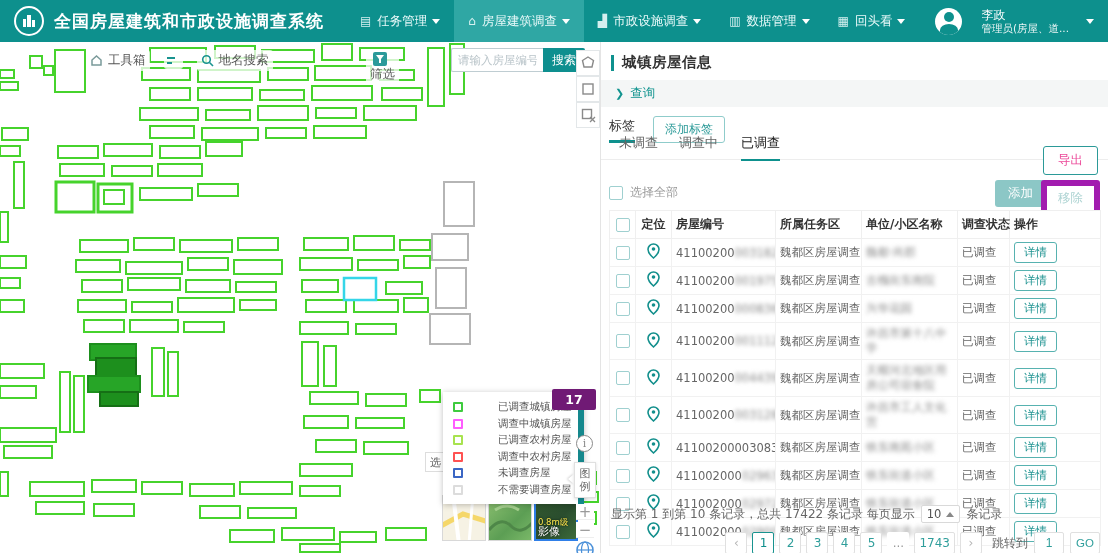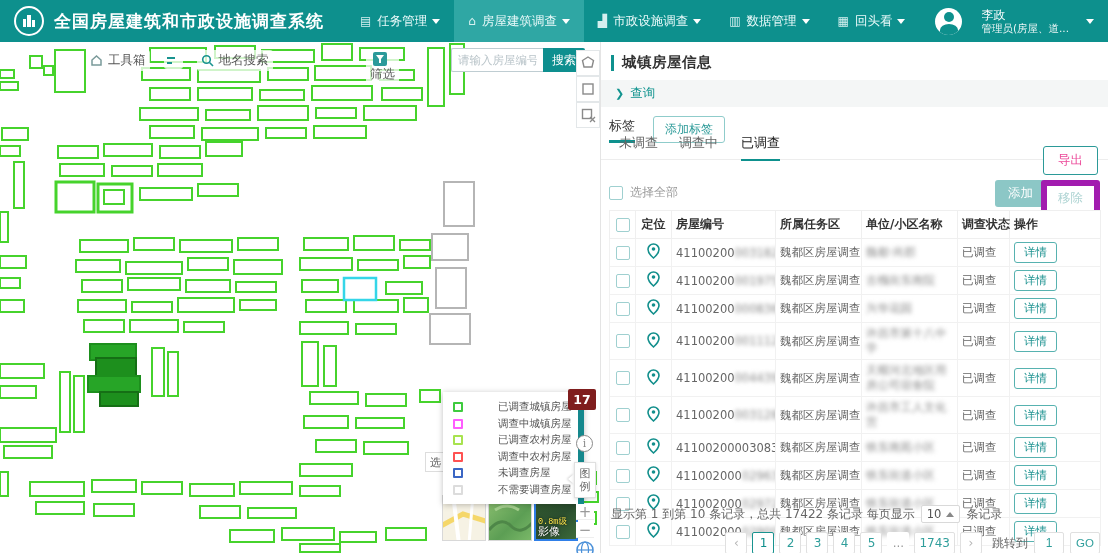"17" #zoom-badge { background: #7f1d1d -> #701a75; width: 28px -> 44px }
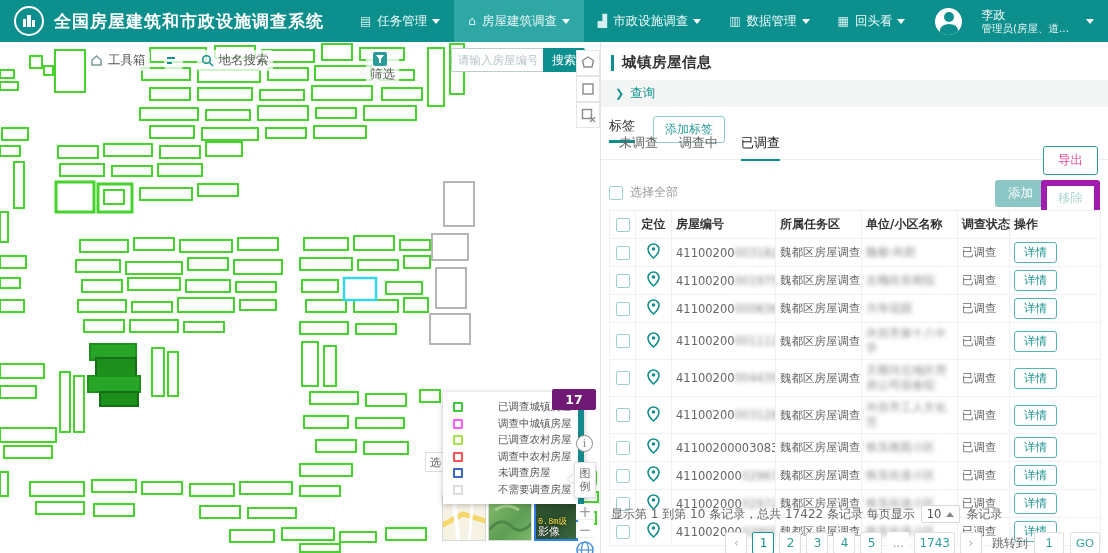"0.8m级" .th-img { font-family: Liberation Mono, monospace -> none }
